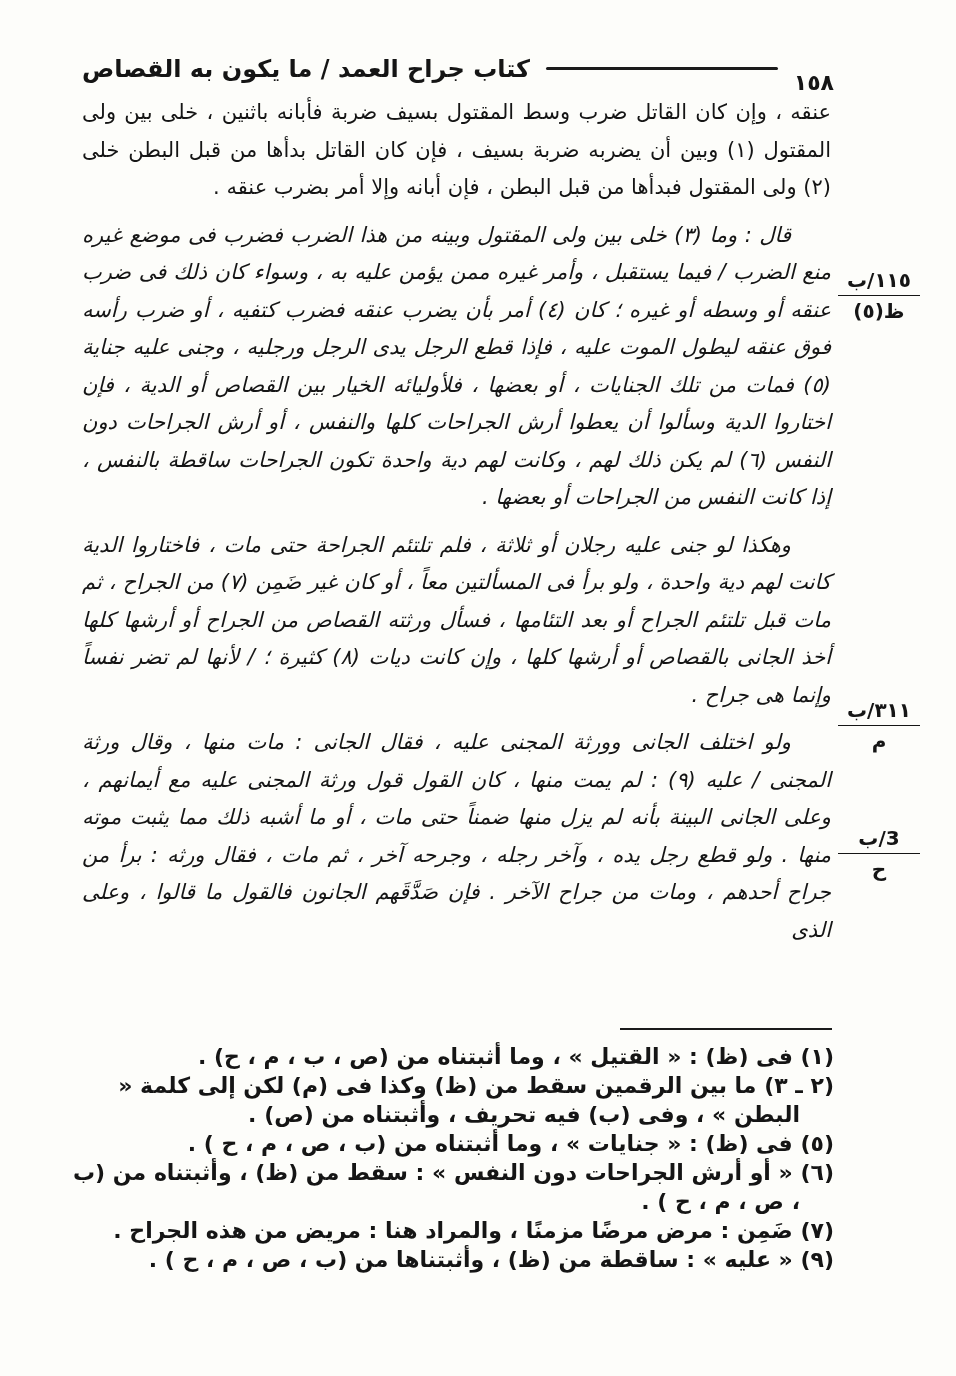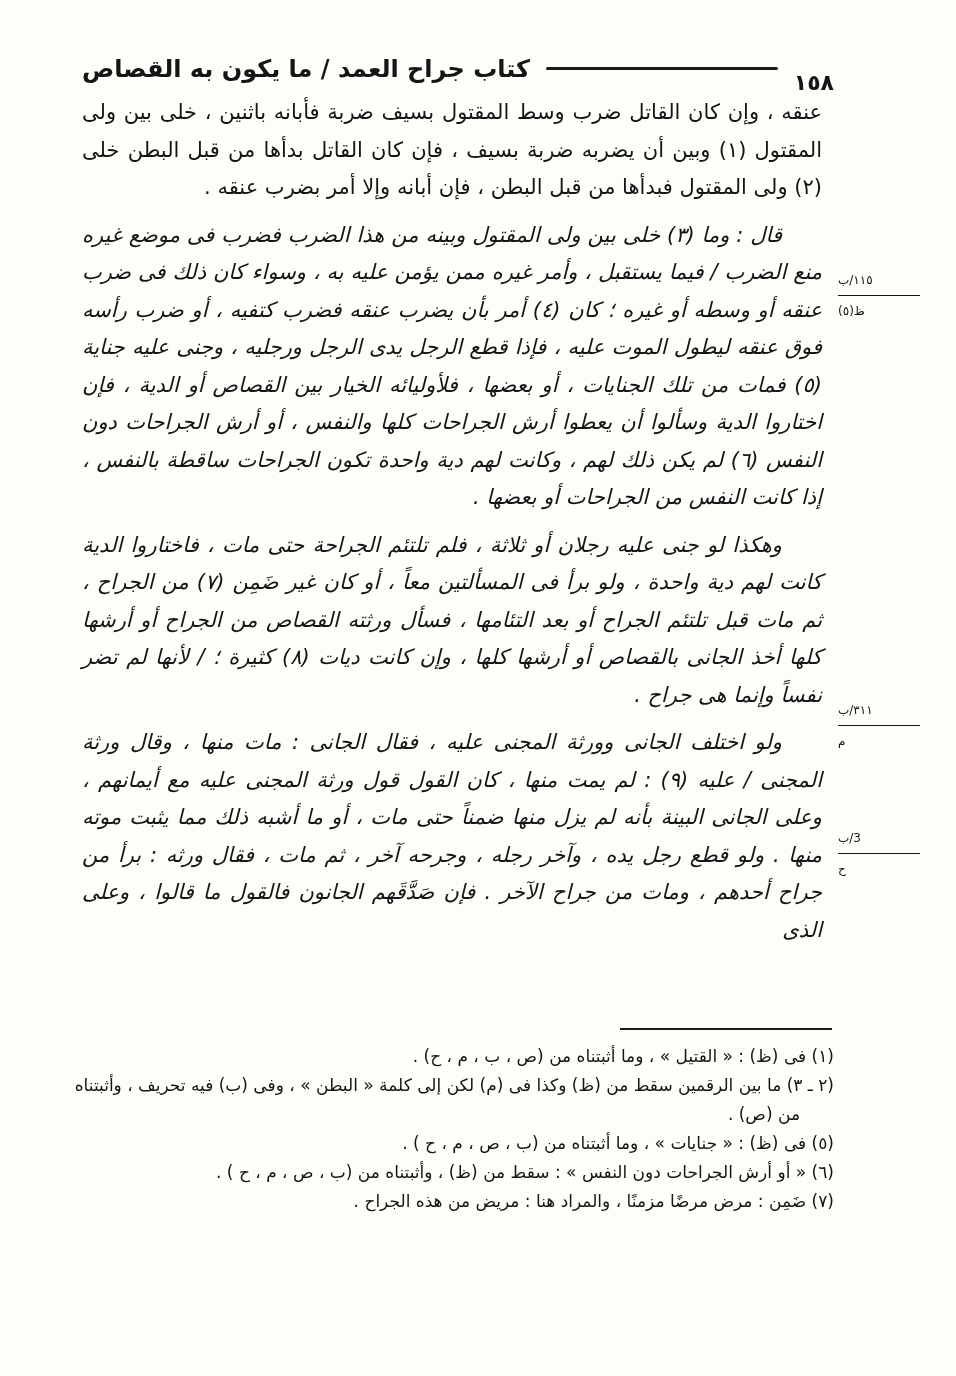"عنقه ، وإن كان القاتل" .para { margin: 0 12px 10px 0 -> 0 3px 10px 0 }
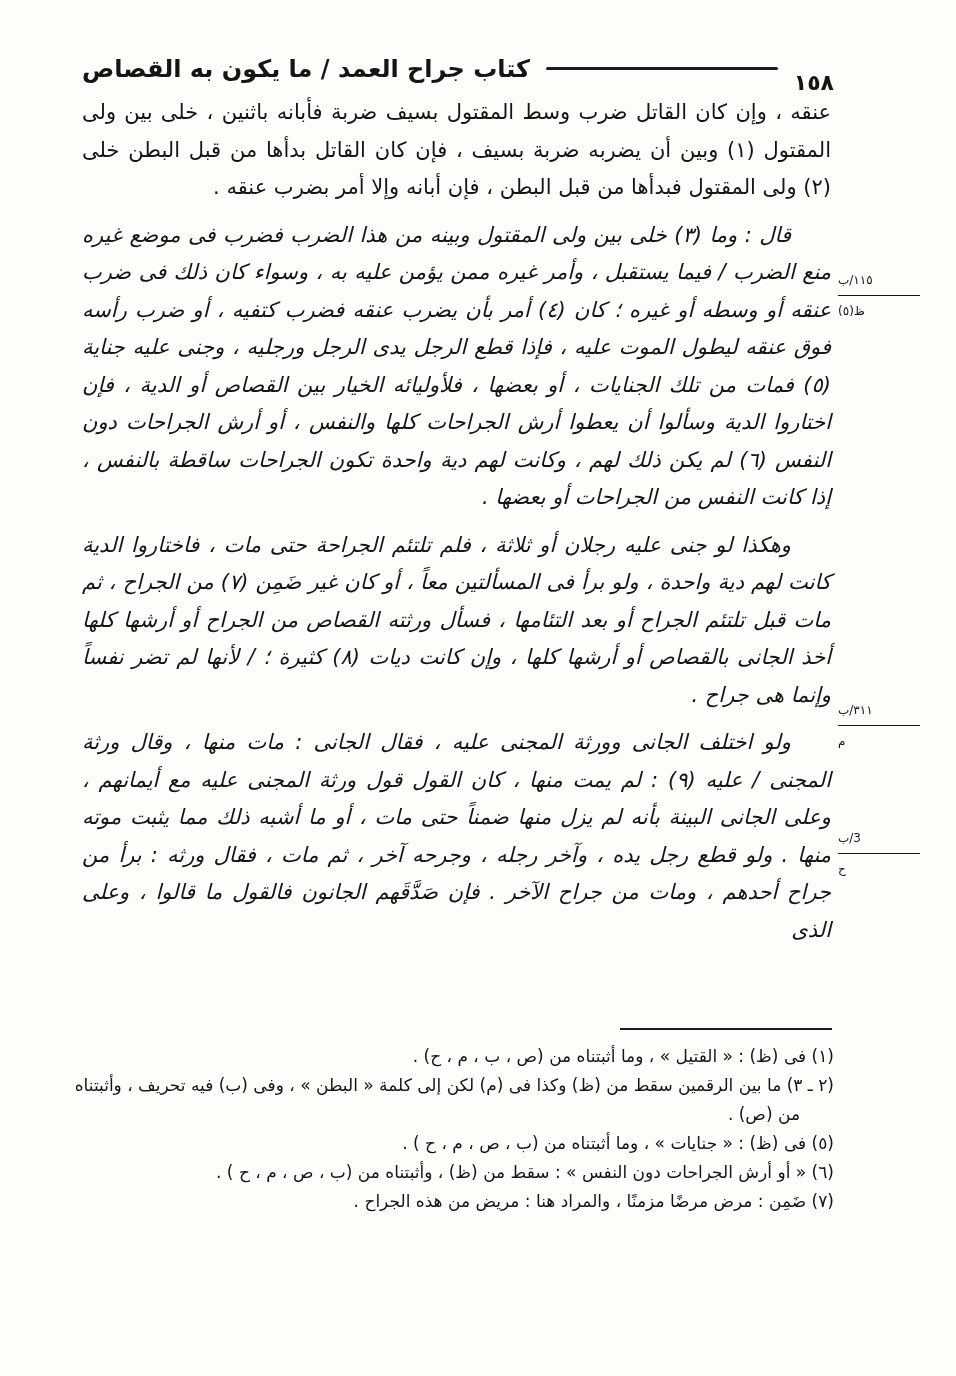"١١٥/ب" .margin-note { font-size: 12px -> 20px; font-weight: 400 -> 700; text-align: left -> center }
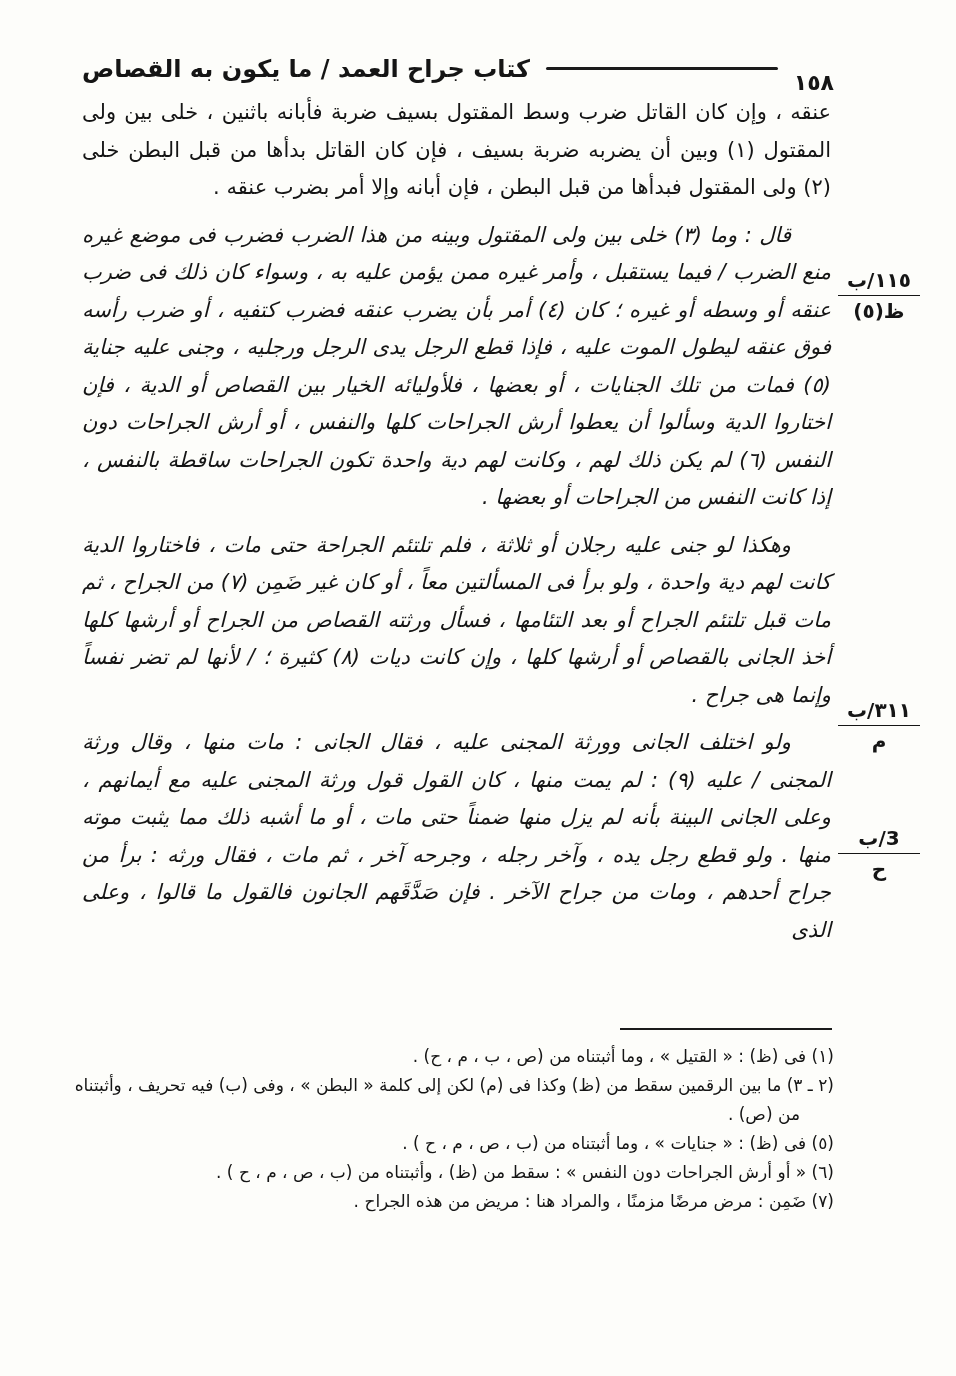"(١) فى (ظ) : «" .footnotes { font-size: 17px -> 22px; font-weight: none -> bold }
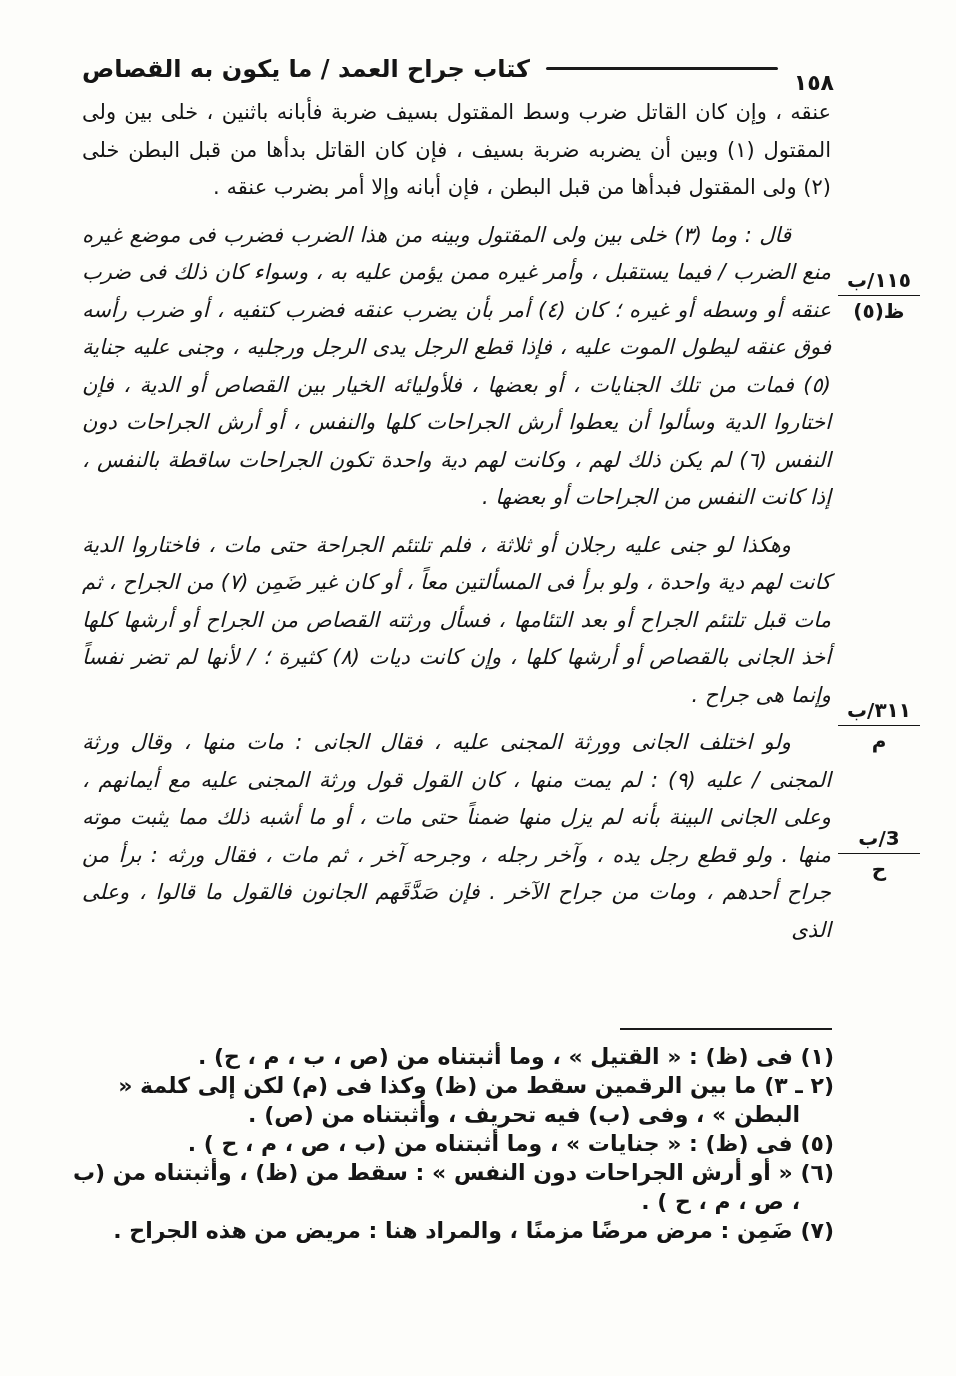"(٩) « عليه » :" p.footnote { html: none -> <p>(٩) « عليه » : ساقطة من (ظ) ، وأثبتناها من (ب ، ص ، م ، ح ) .</p> }
